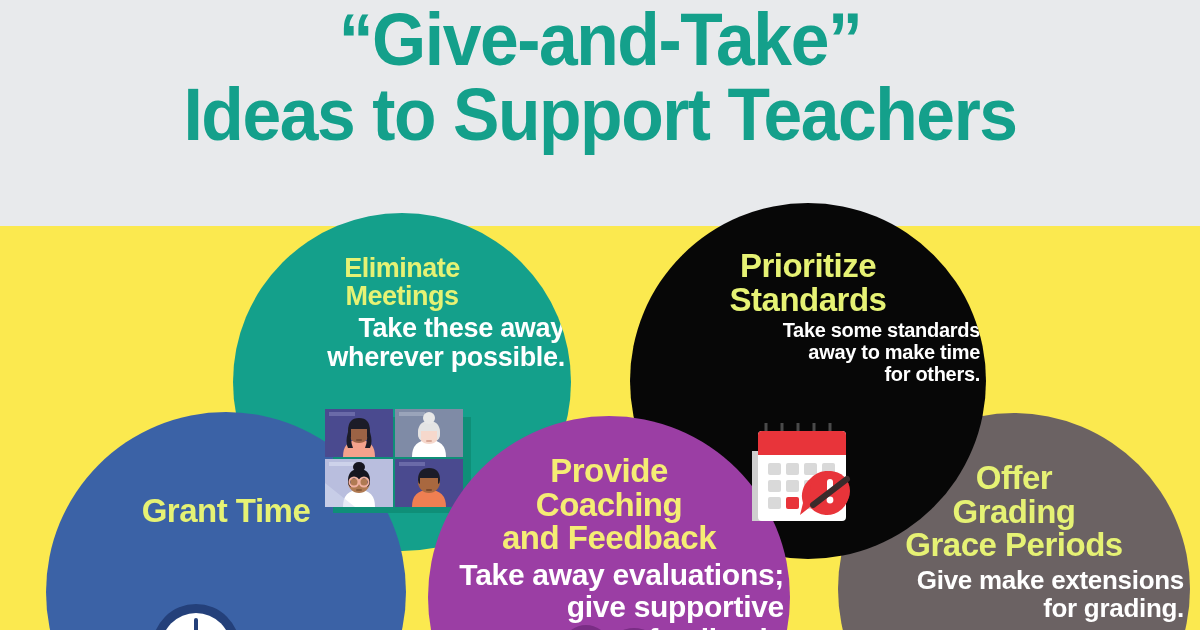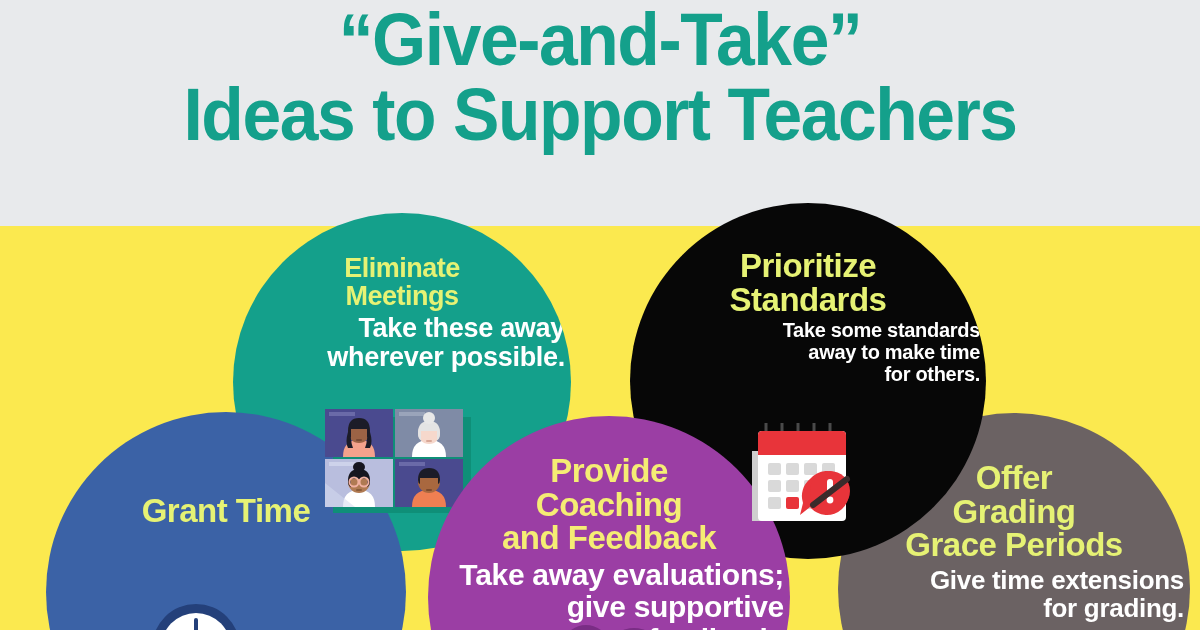"Give time extensions" div { text: time -> make }
